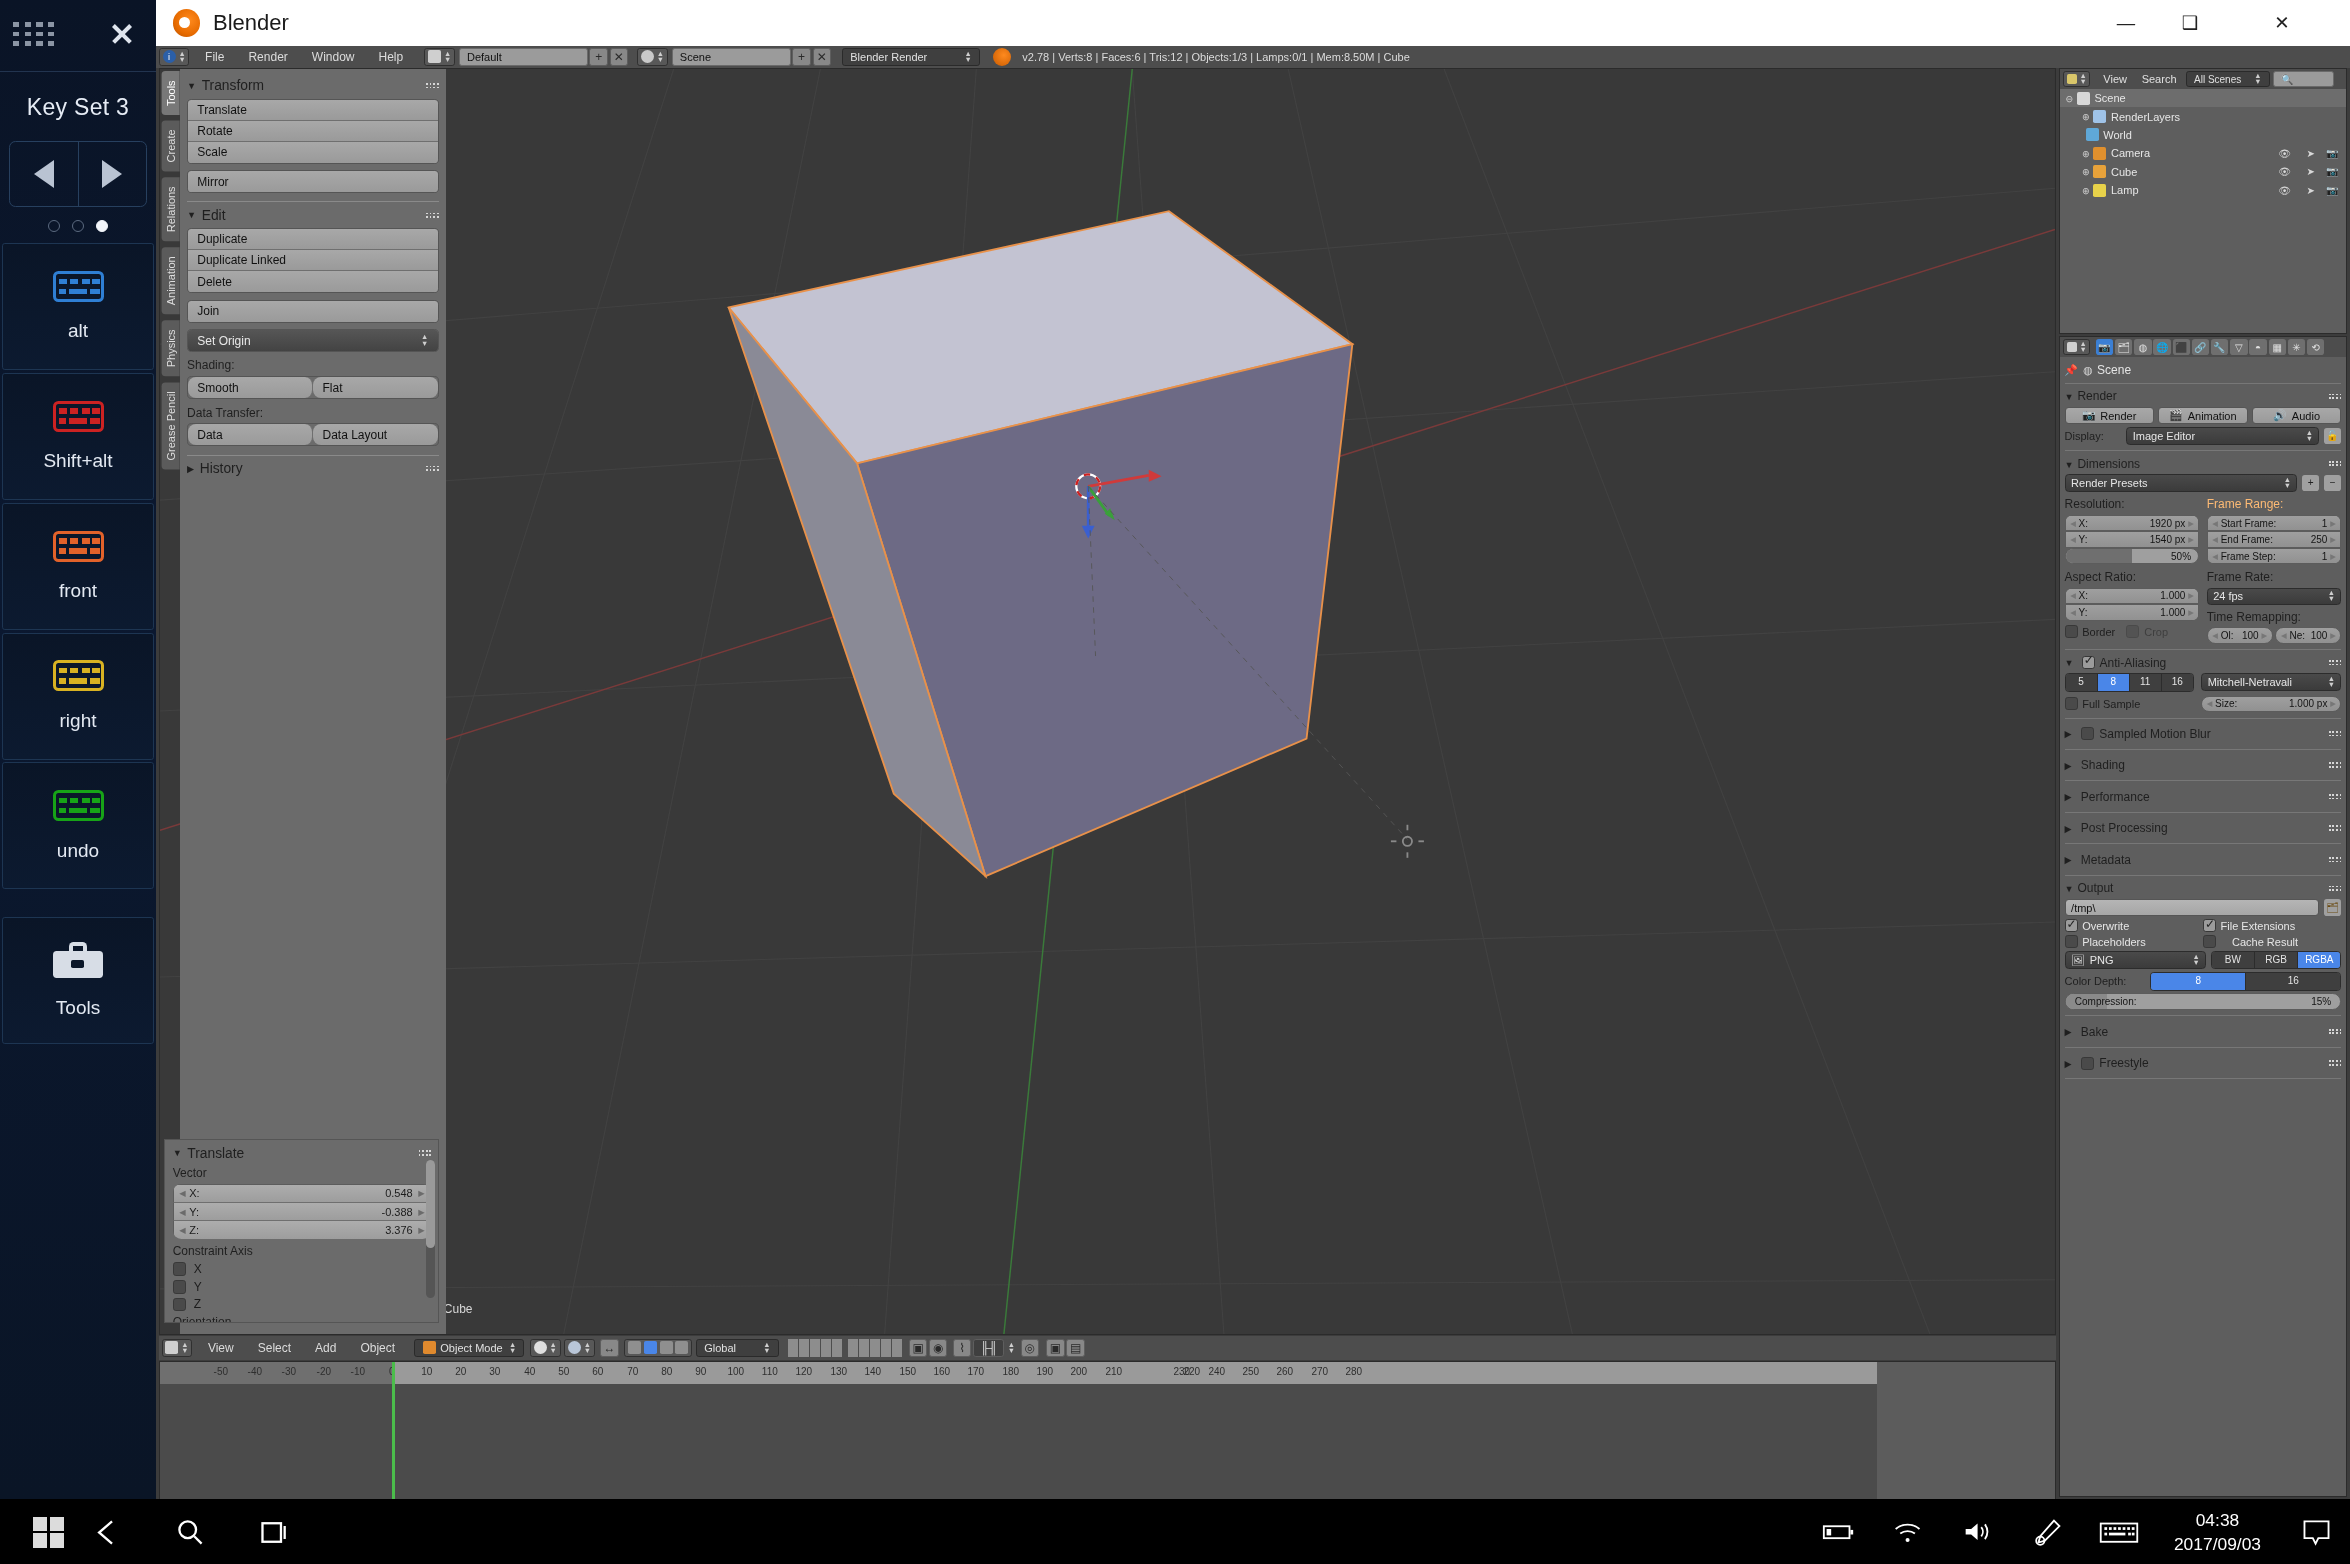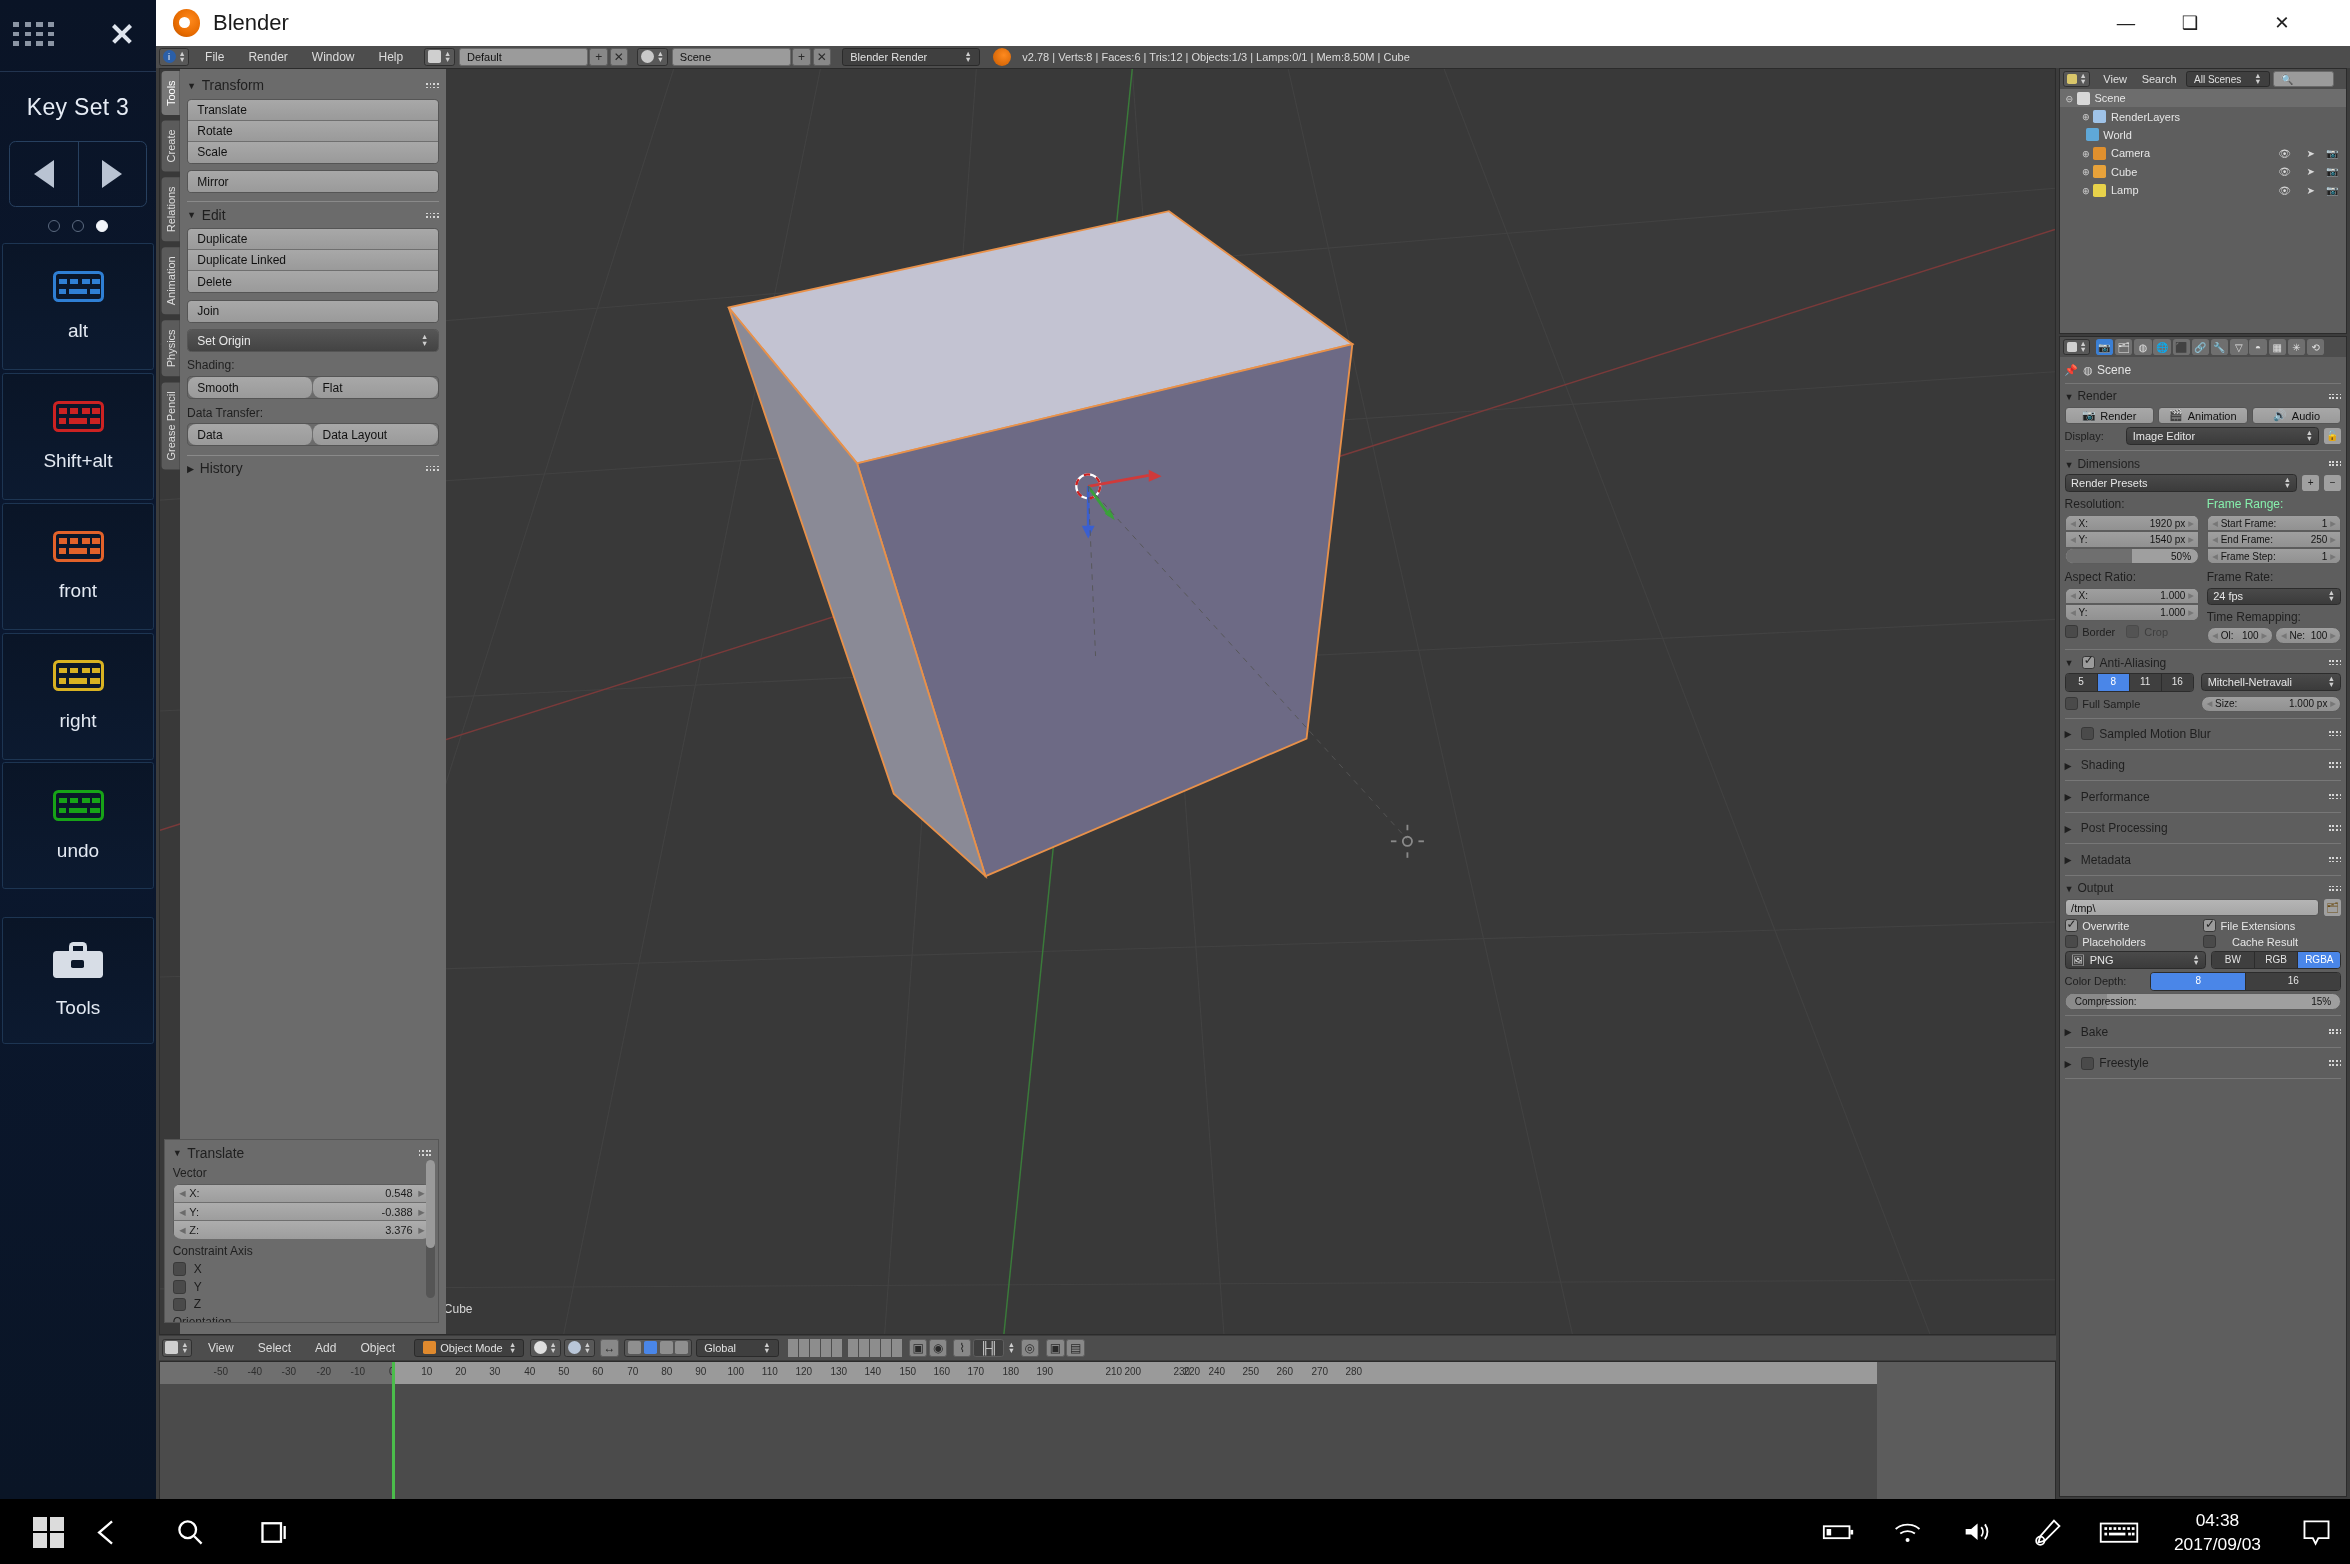"Frame Range:" div.caption { color: #86efac -> #fdba74 }
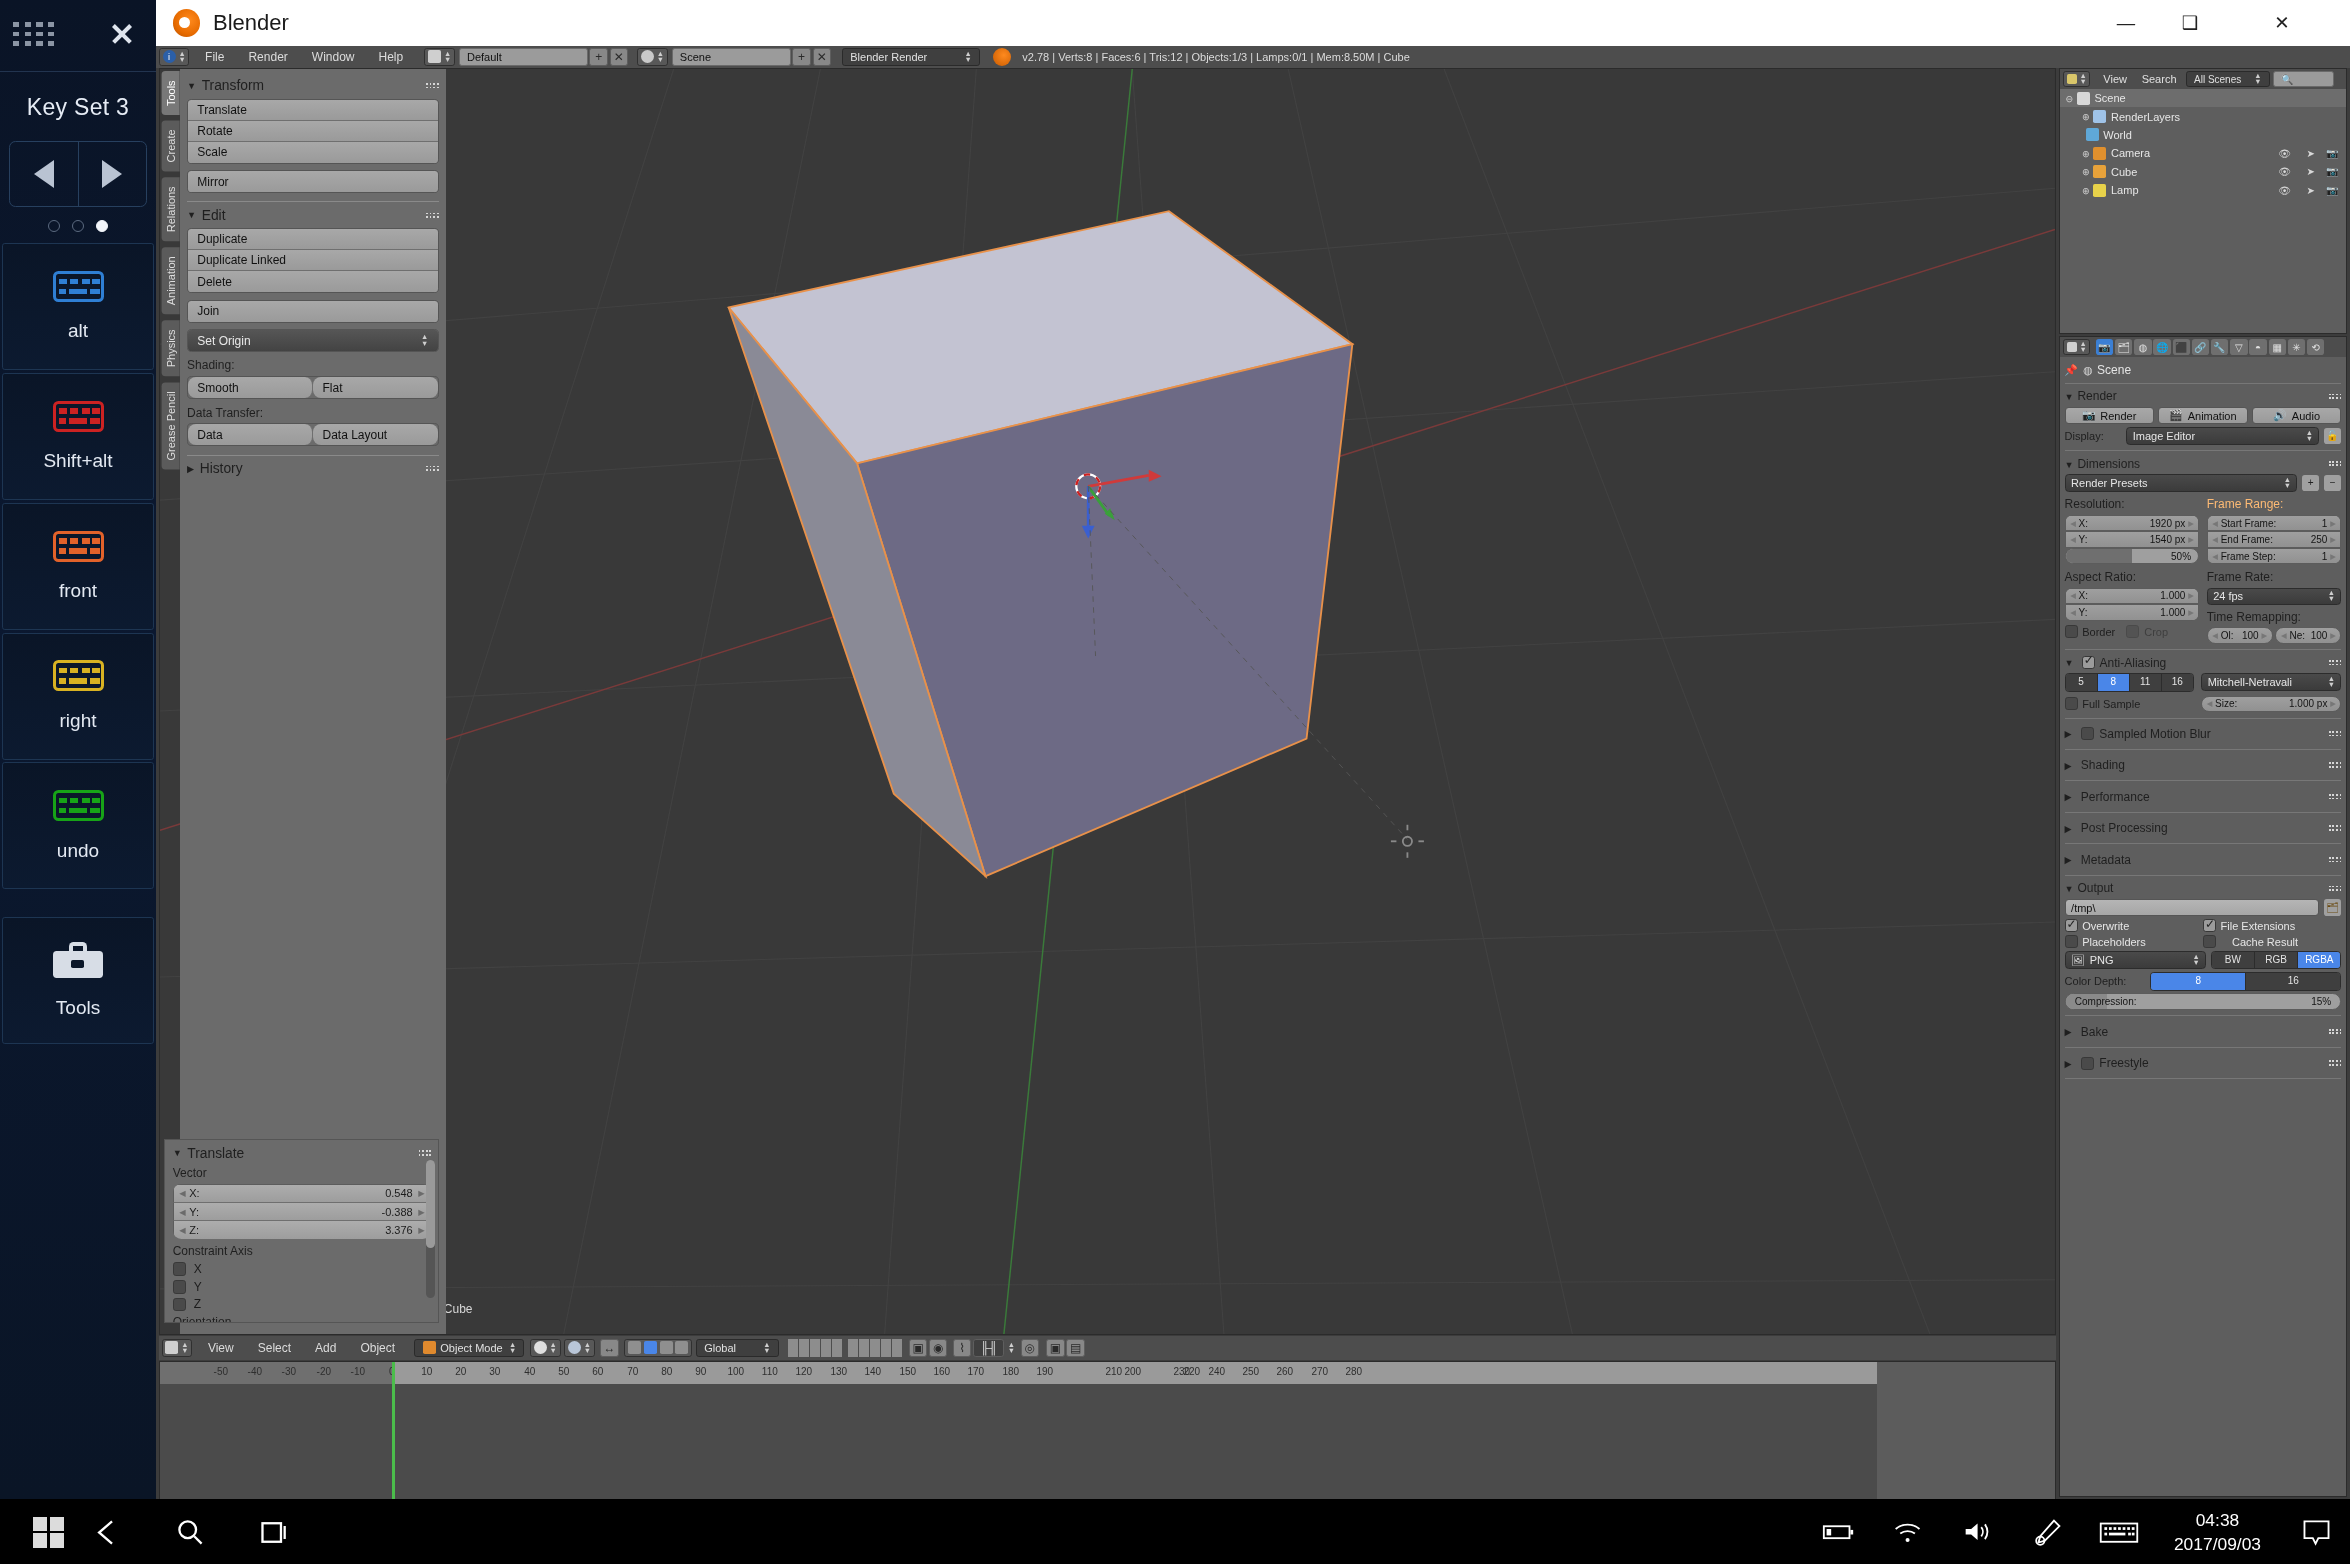"200" div.tick { left: 973px -> 919px }
